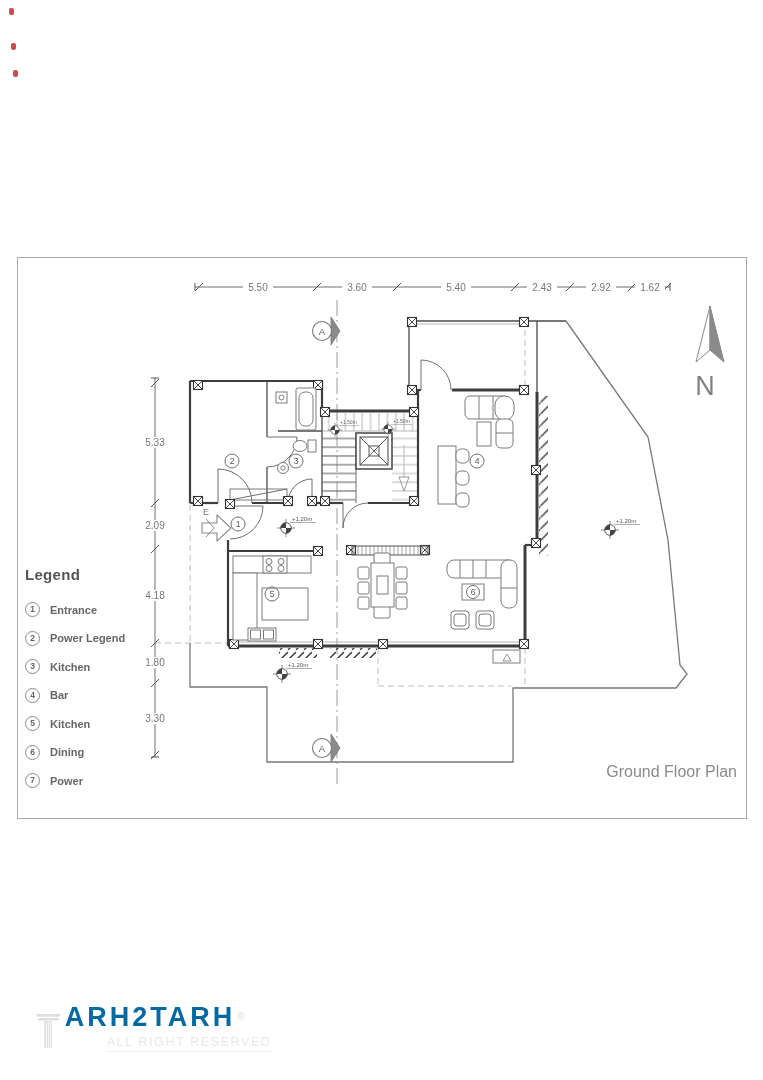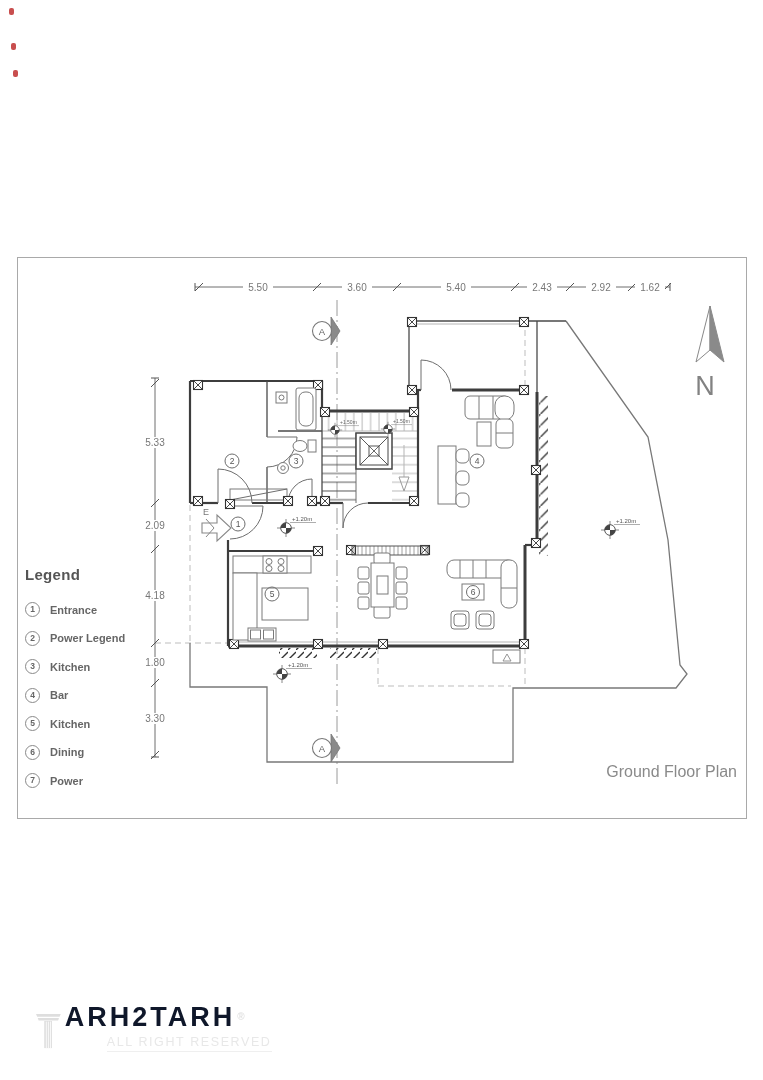"ARH2TARH" .brandtxt { color: #0f172a -> #0369a1 }
